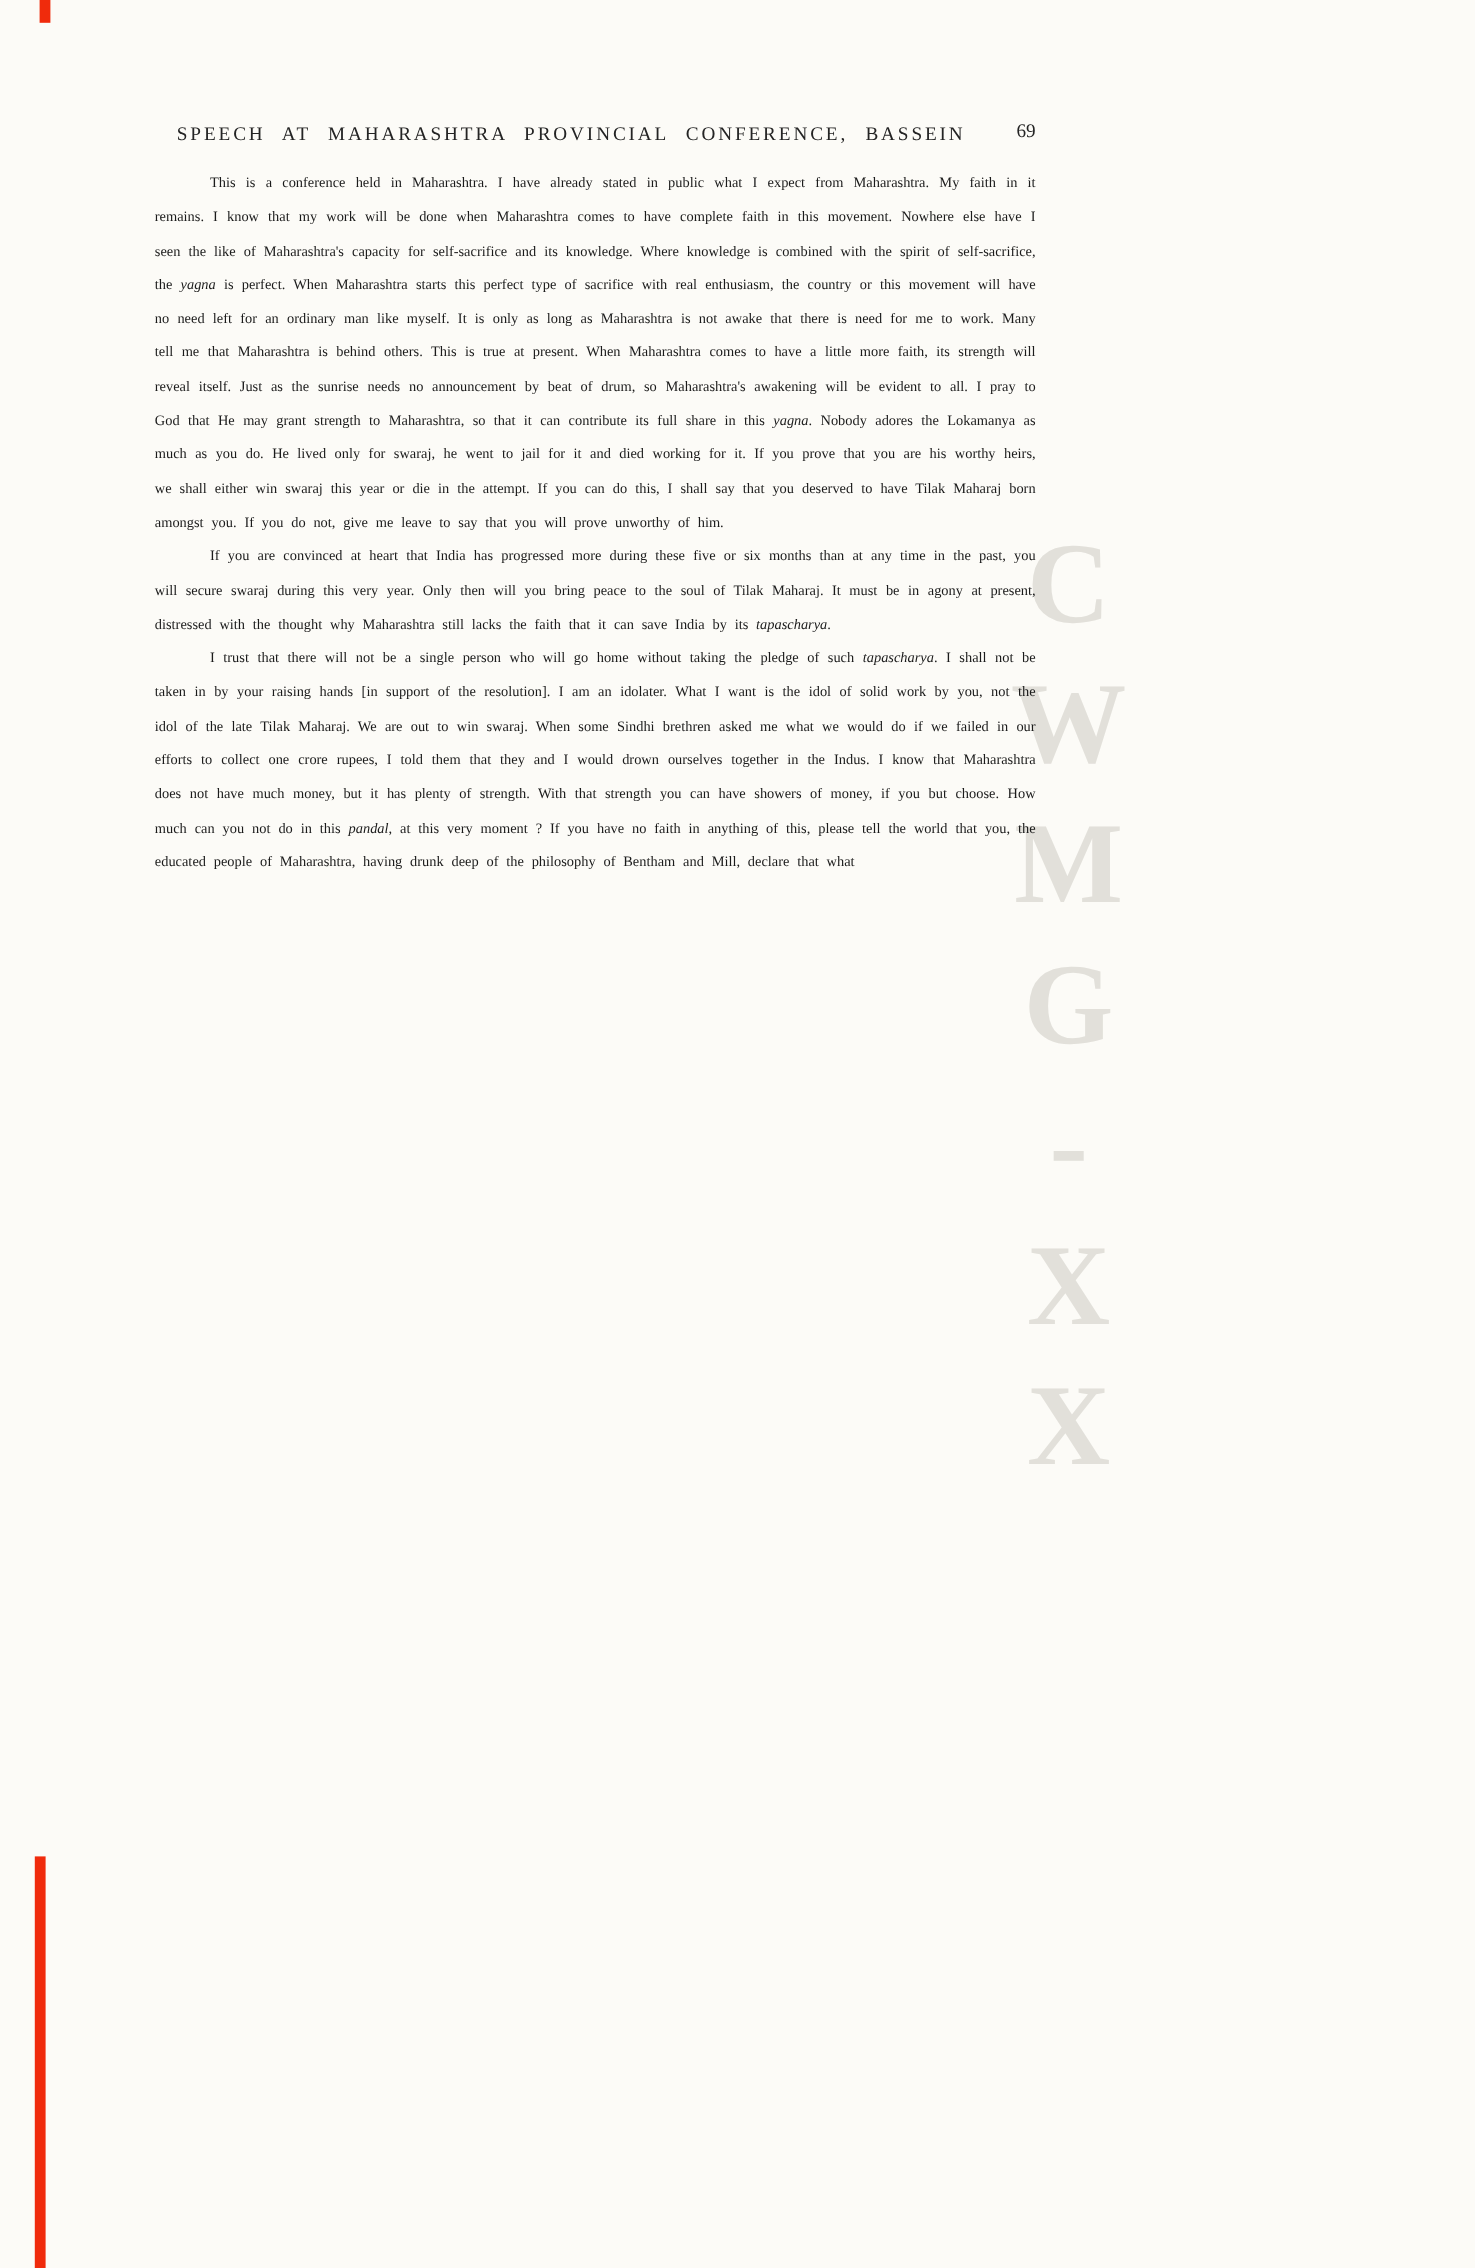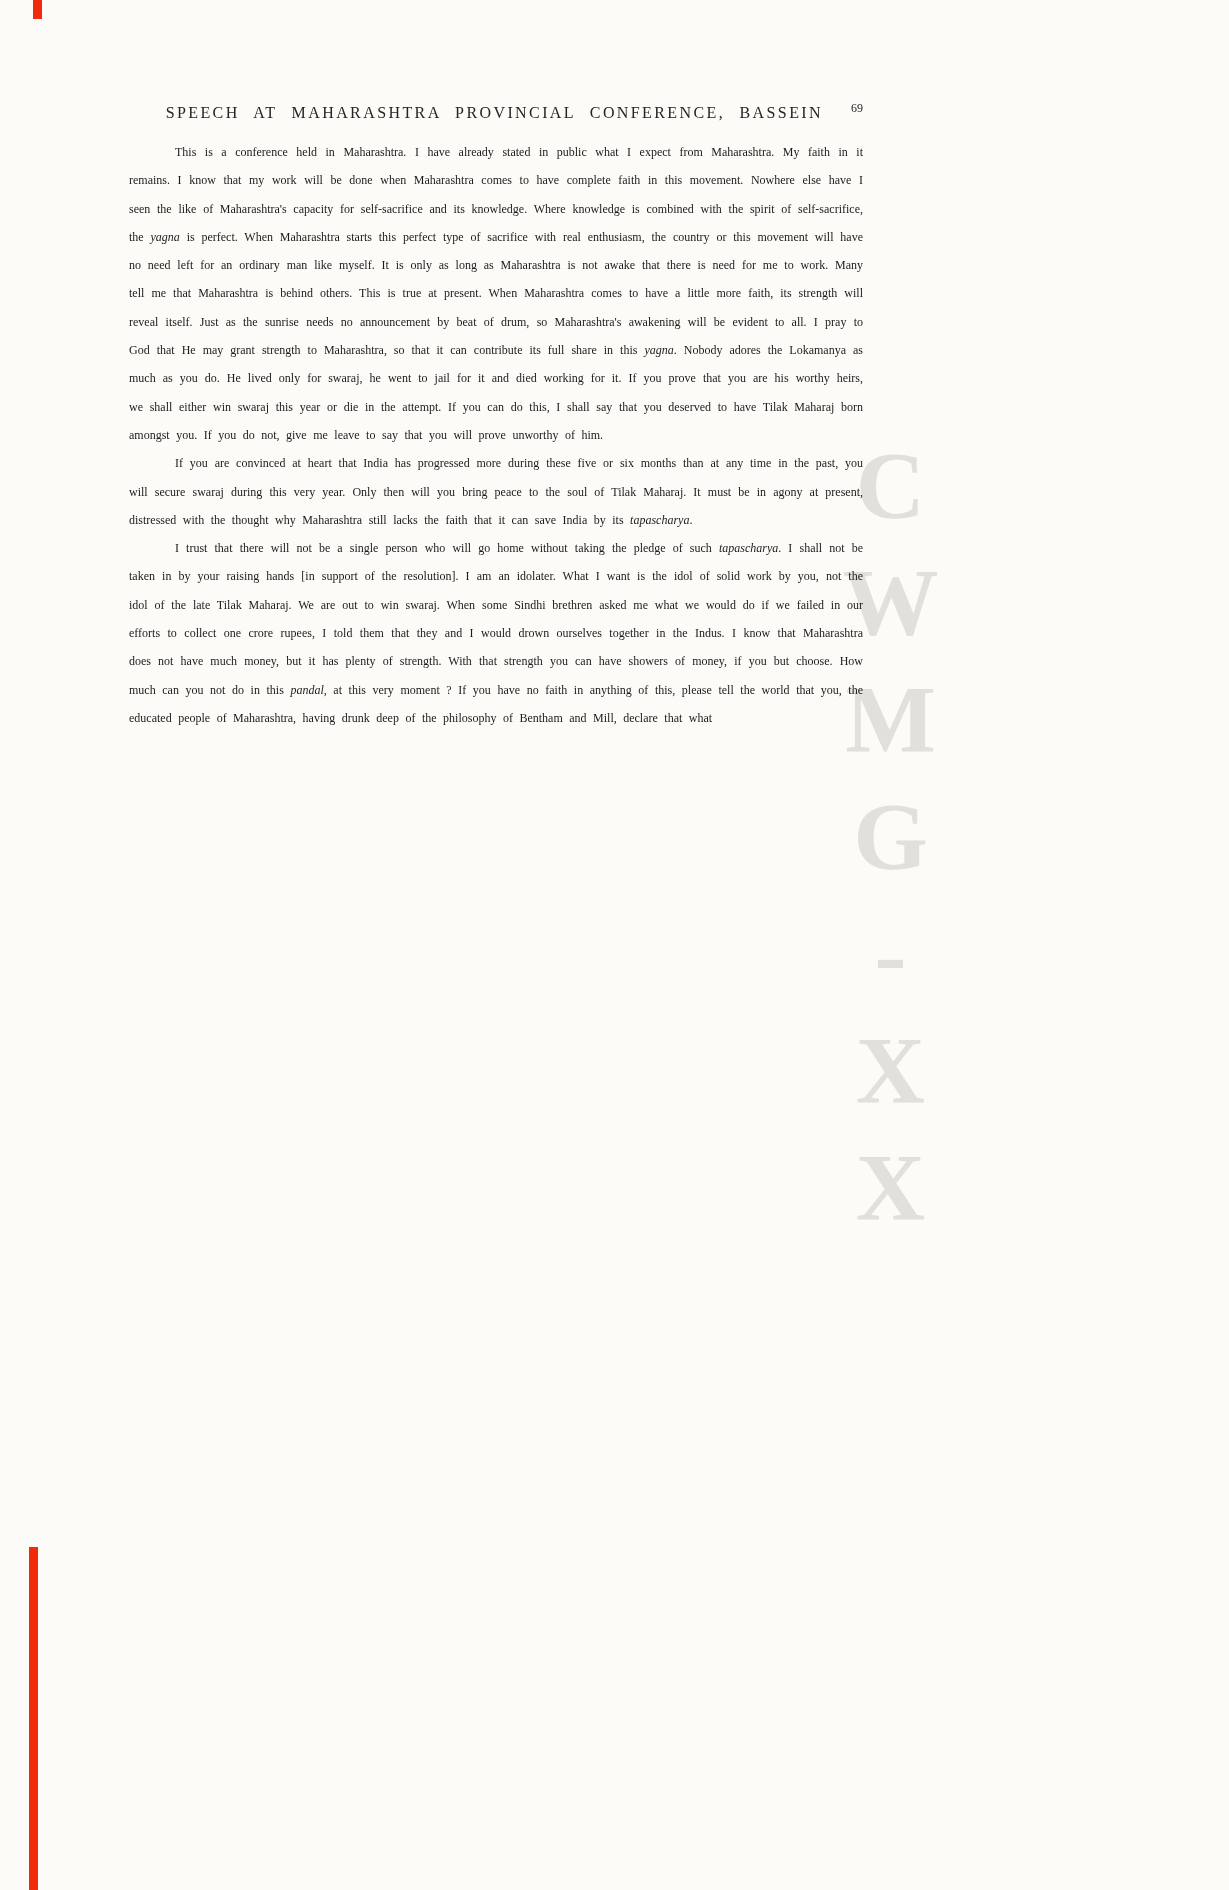"SPEECH AT MAHARASHTRA PROVINCIAL" .running-header { text-align: right -> center }
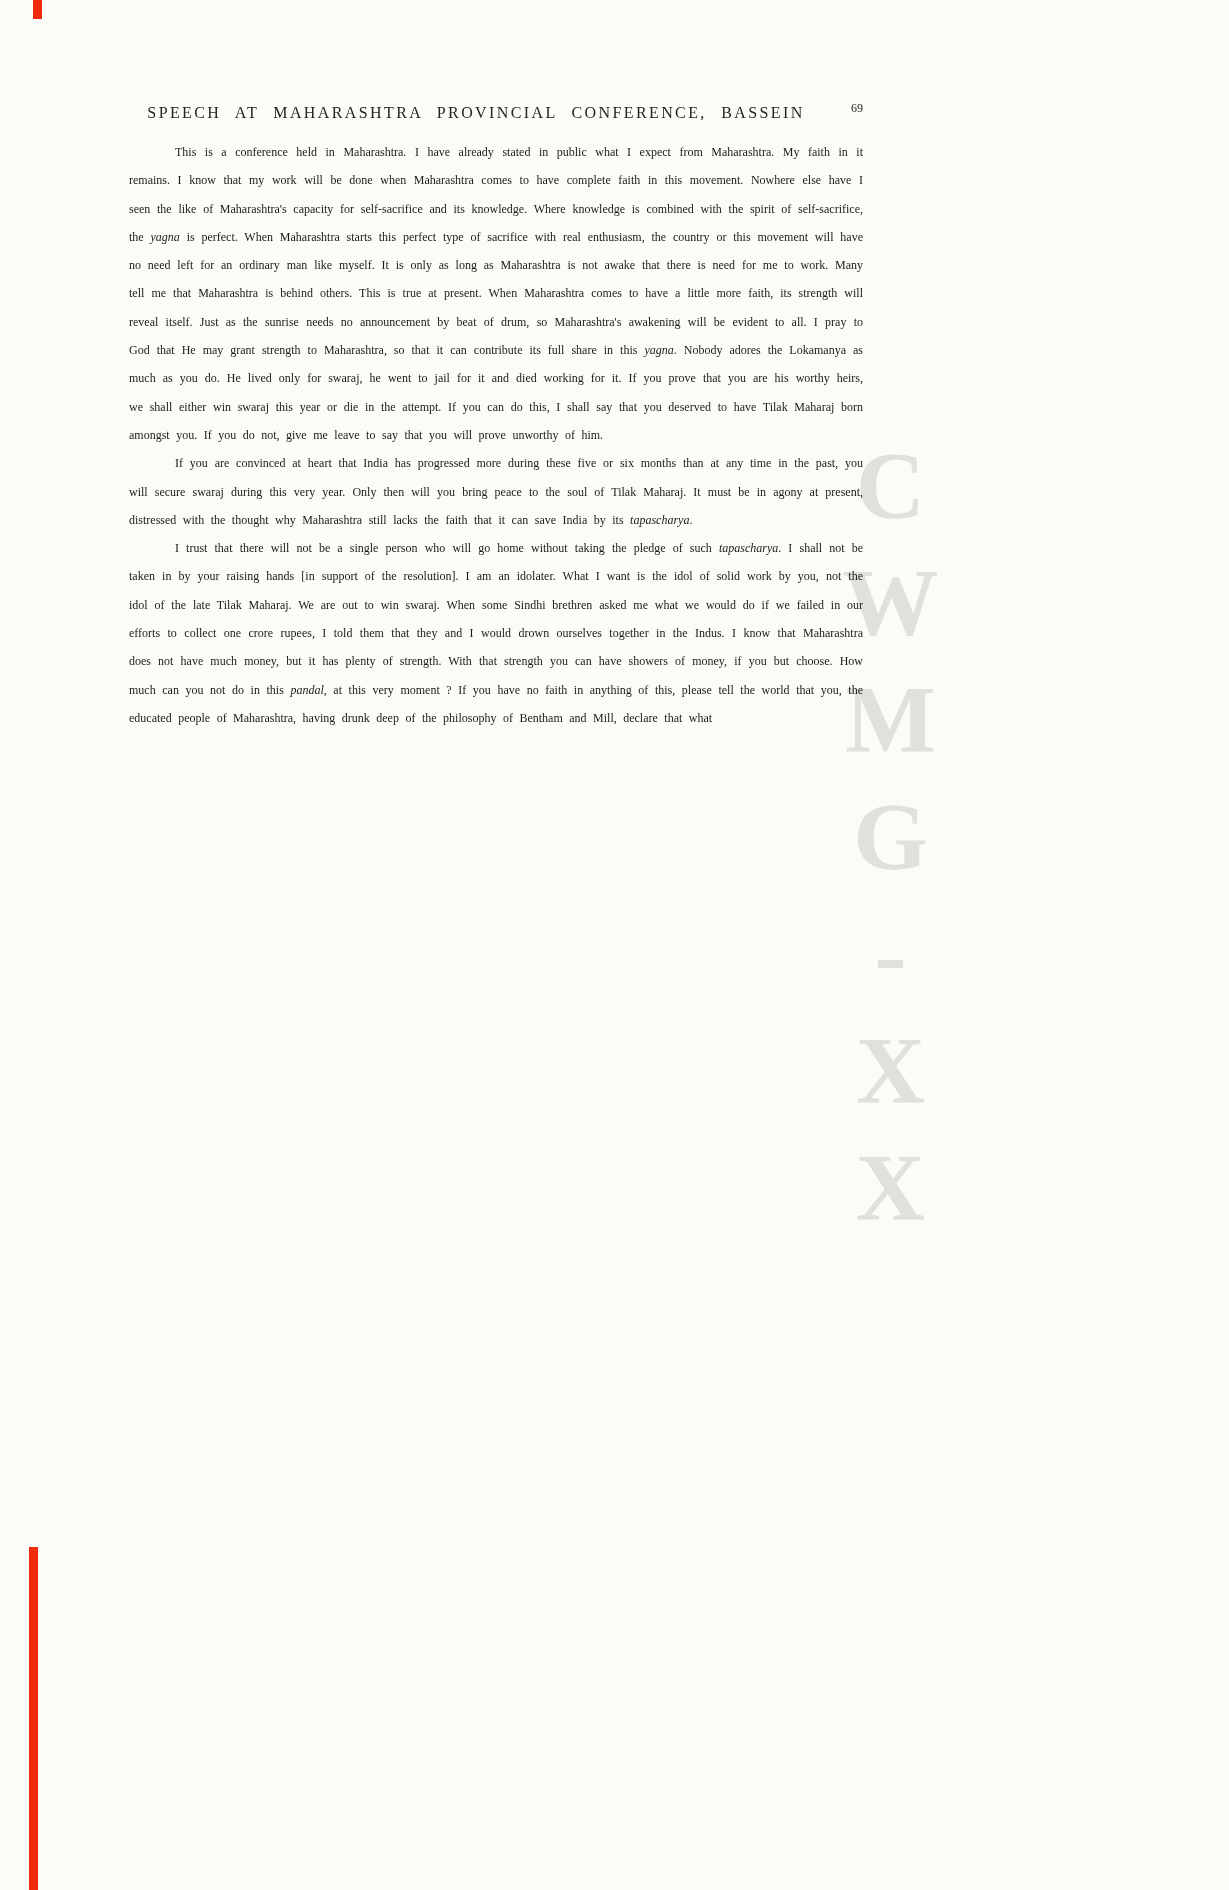"69" .page-number { font-size: 12px -> 16px }
